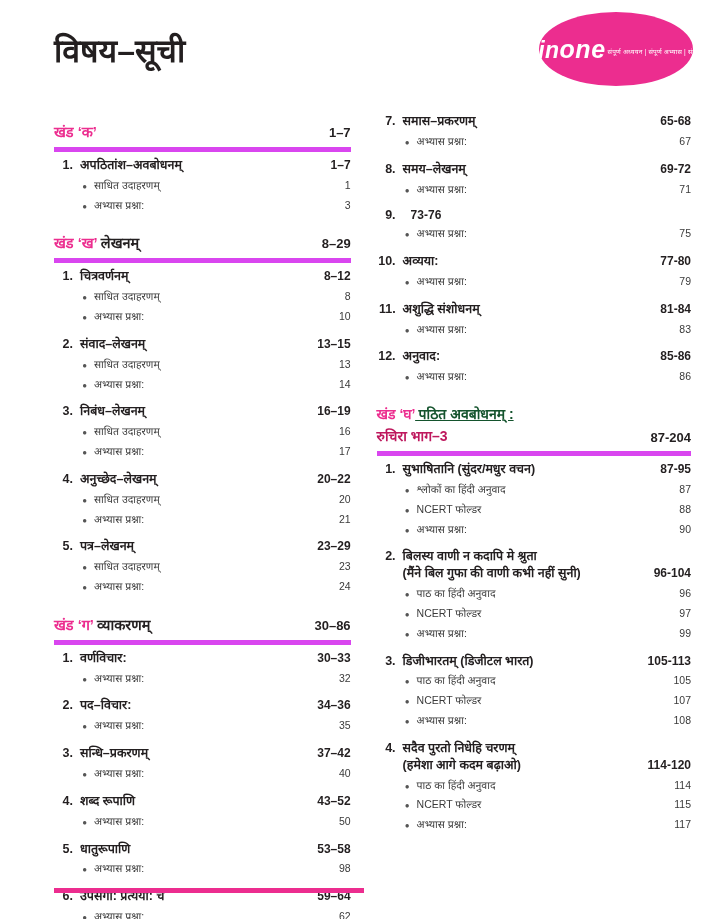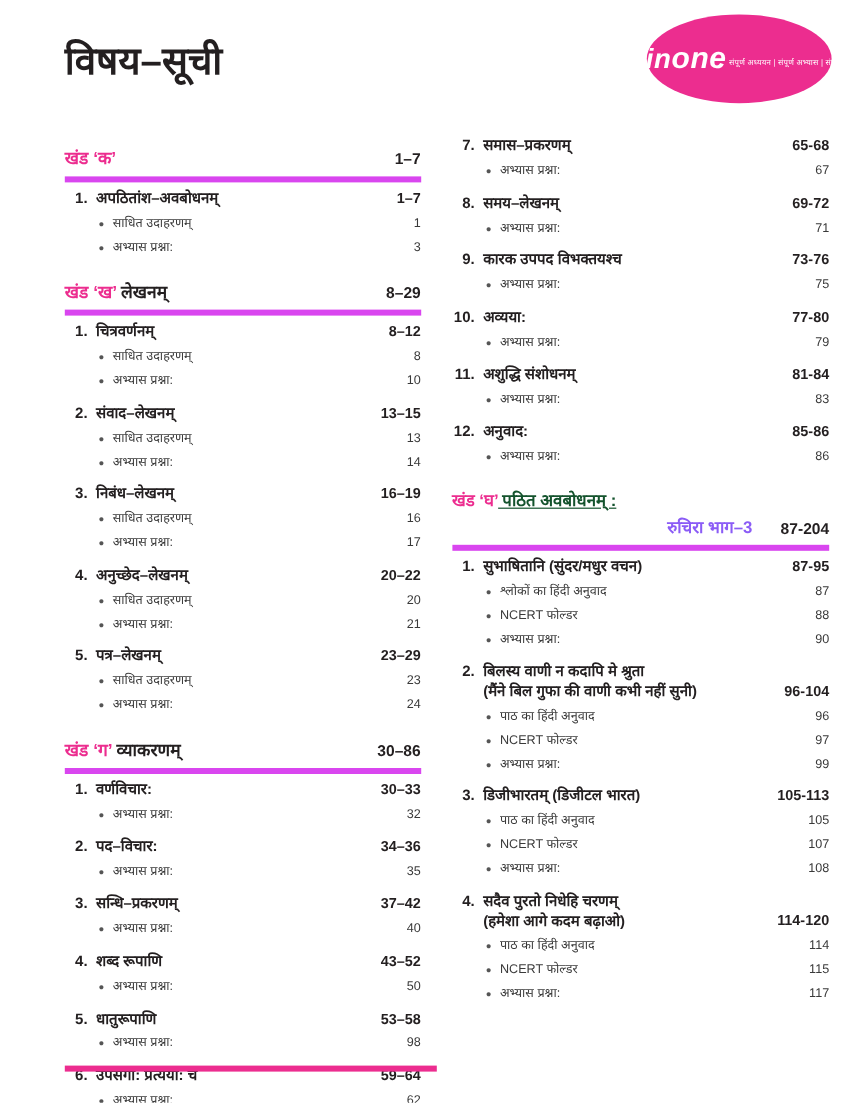"कारक उपपद विभक्तयश्च" div.name { html: <div>कारक उपपद विभक्तयश्च</div> -> none }
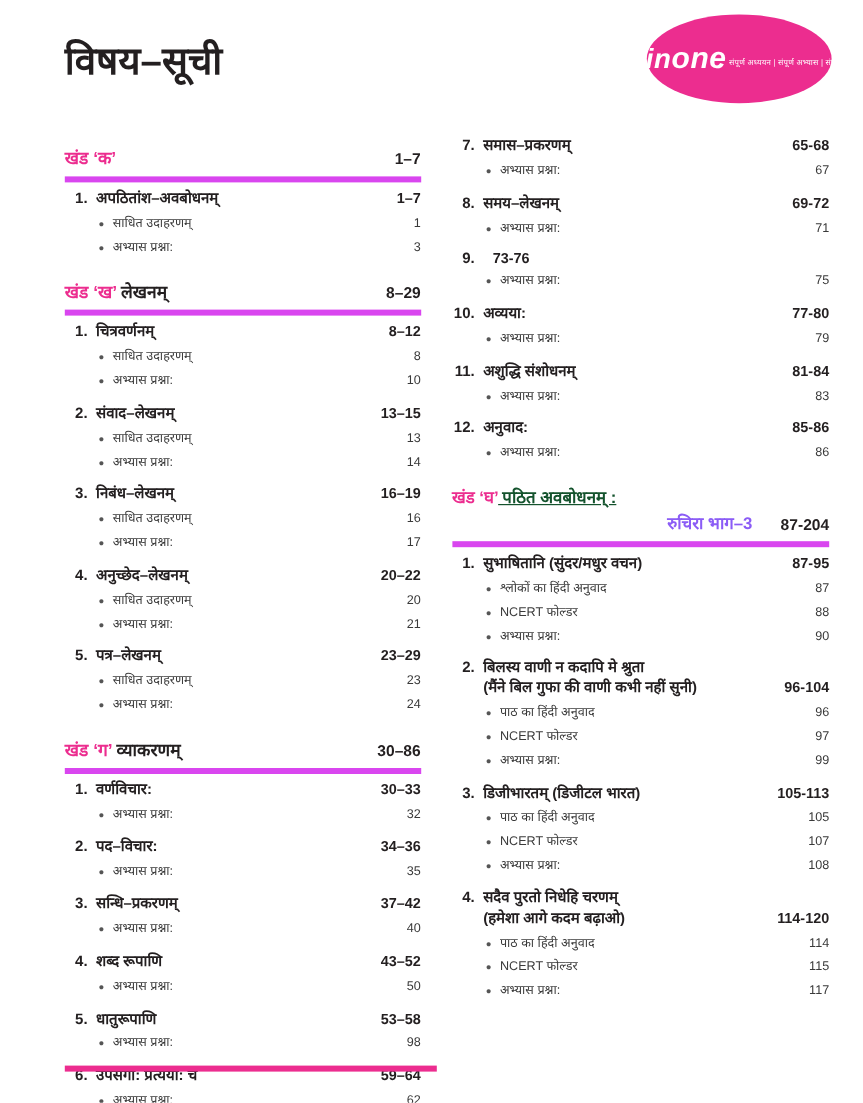"रुचिरा भाग–3" .sec.two-line .l2 { color: #8b5cf6 -> #be185d; text-align: right -> left }
